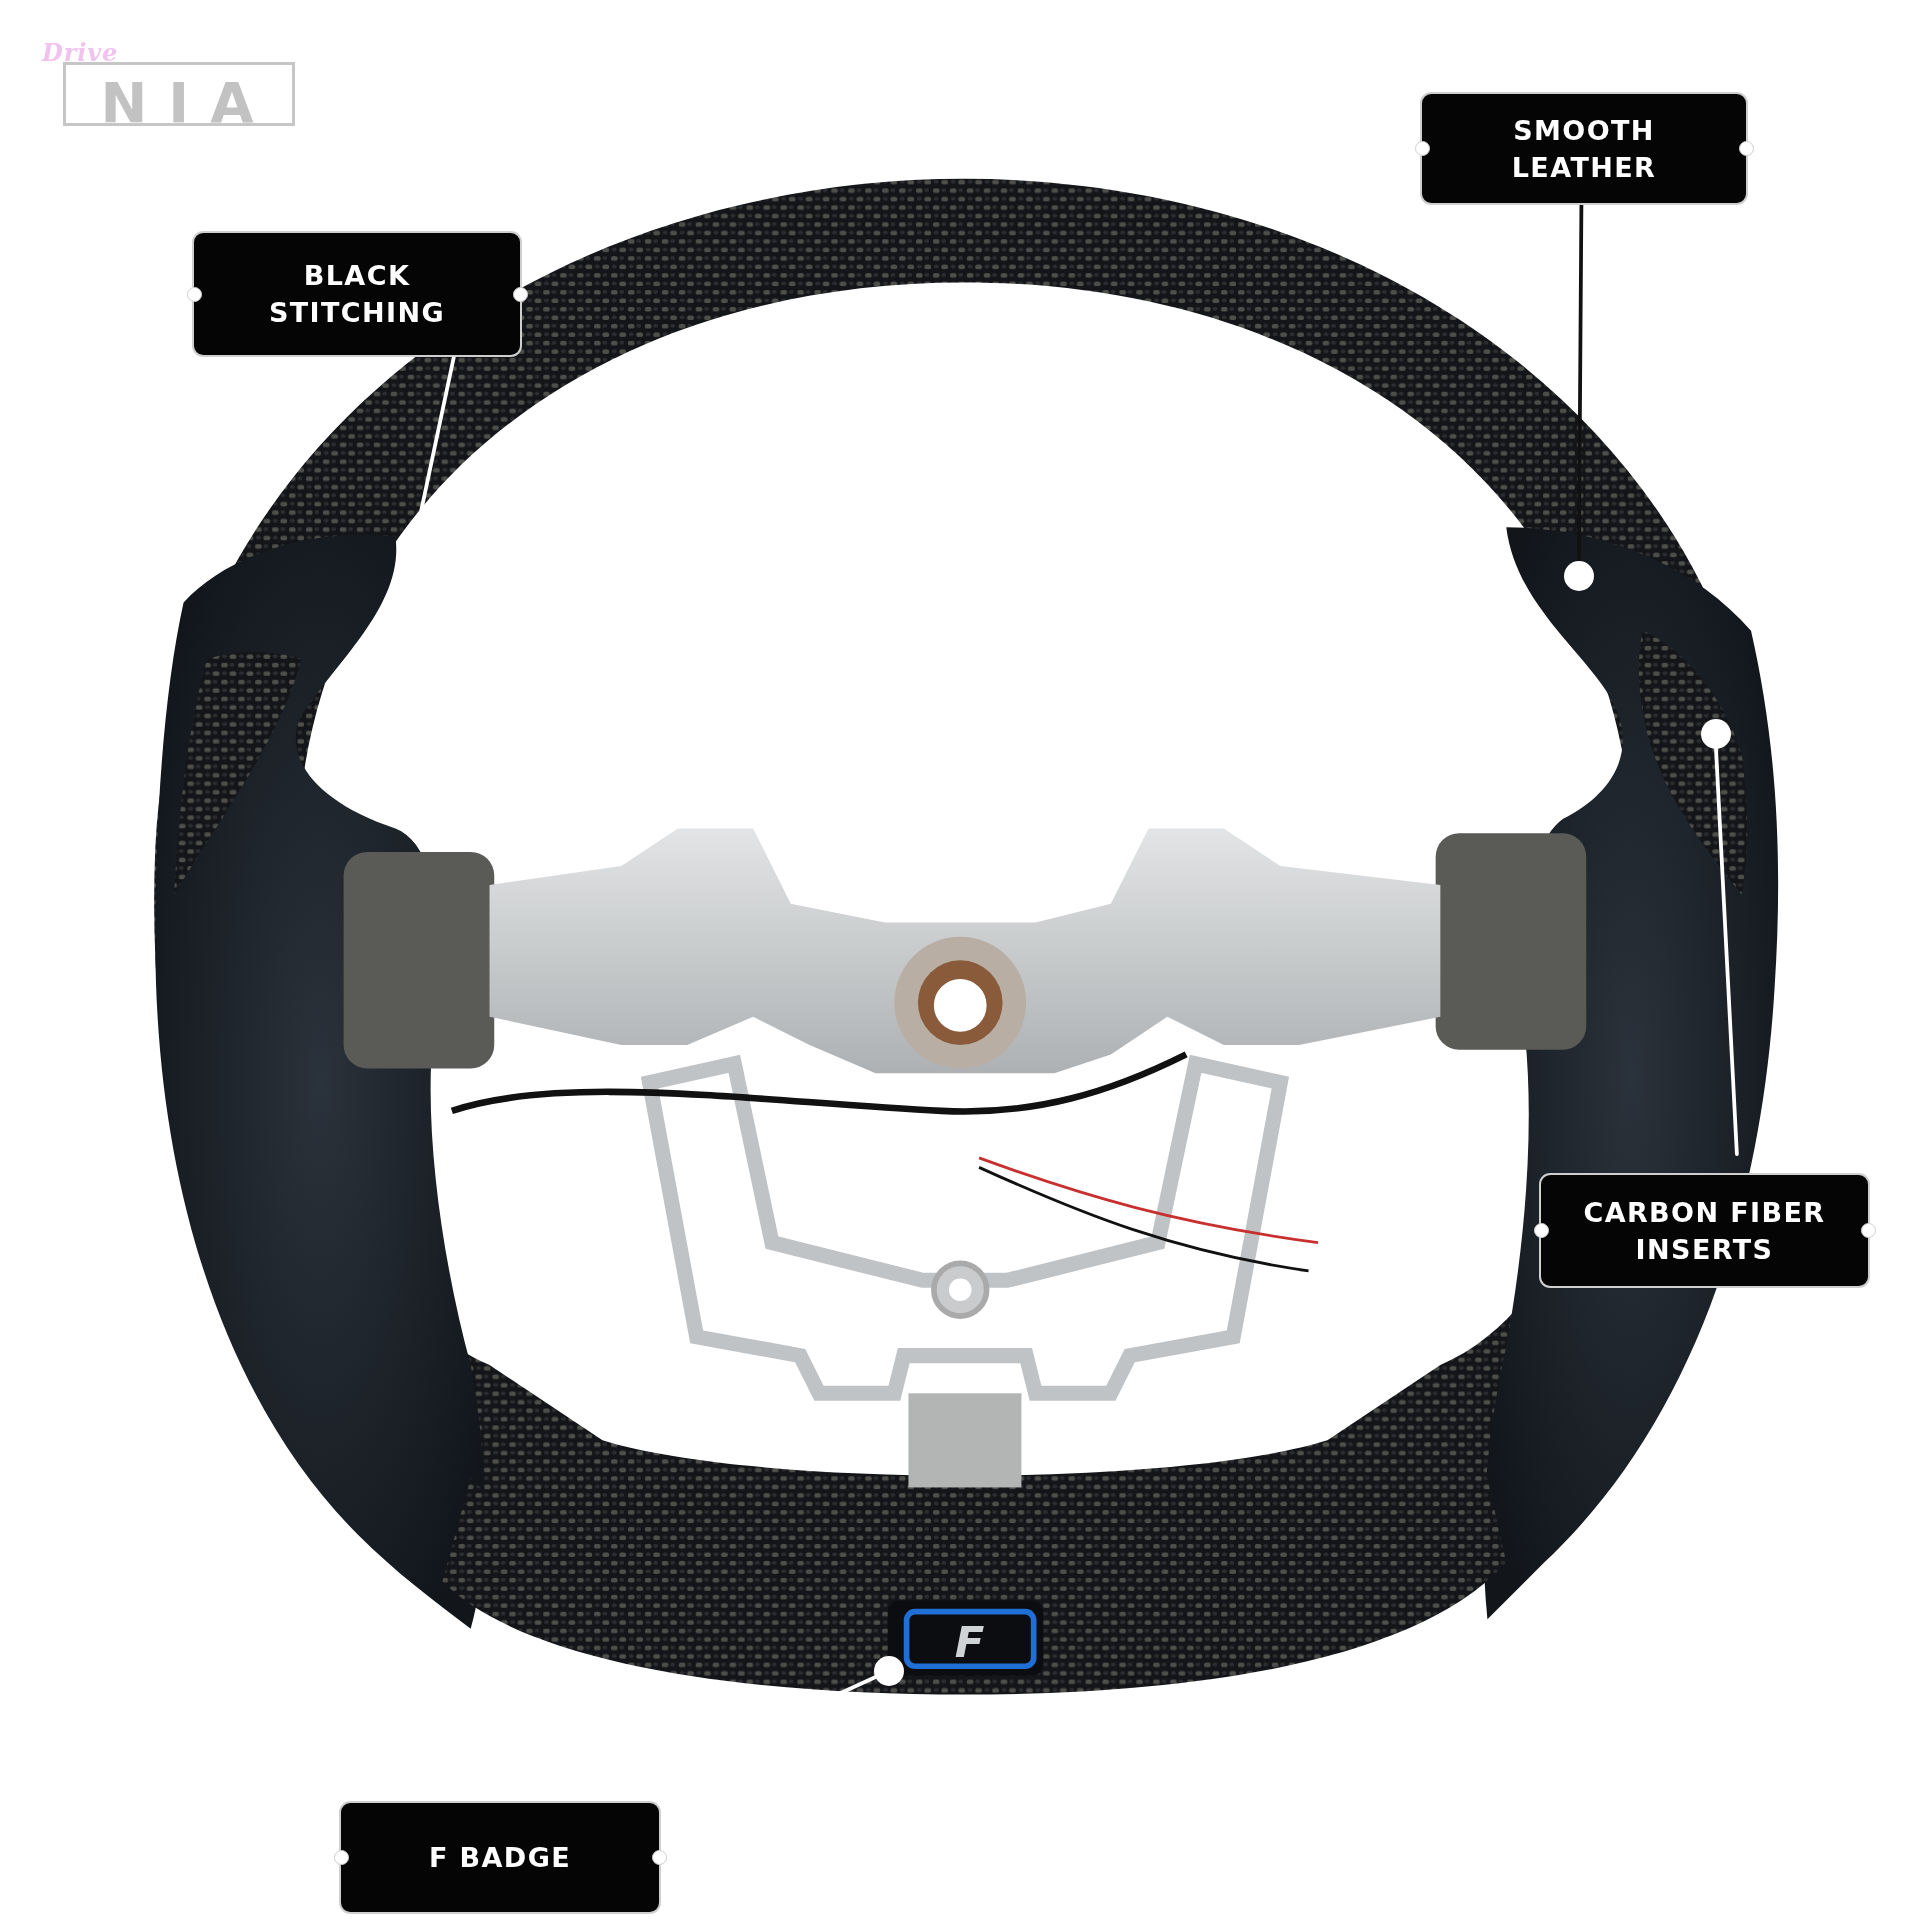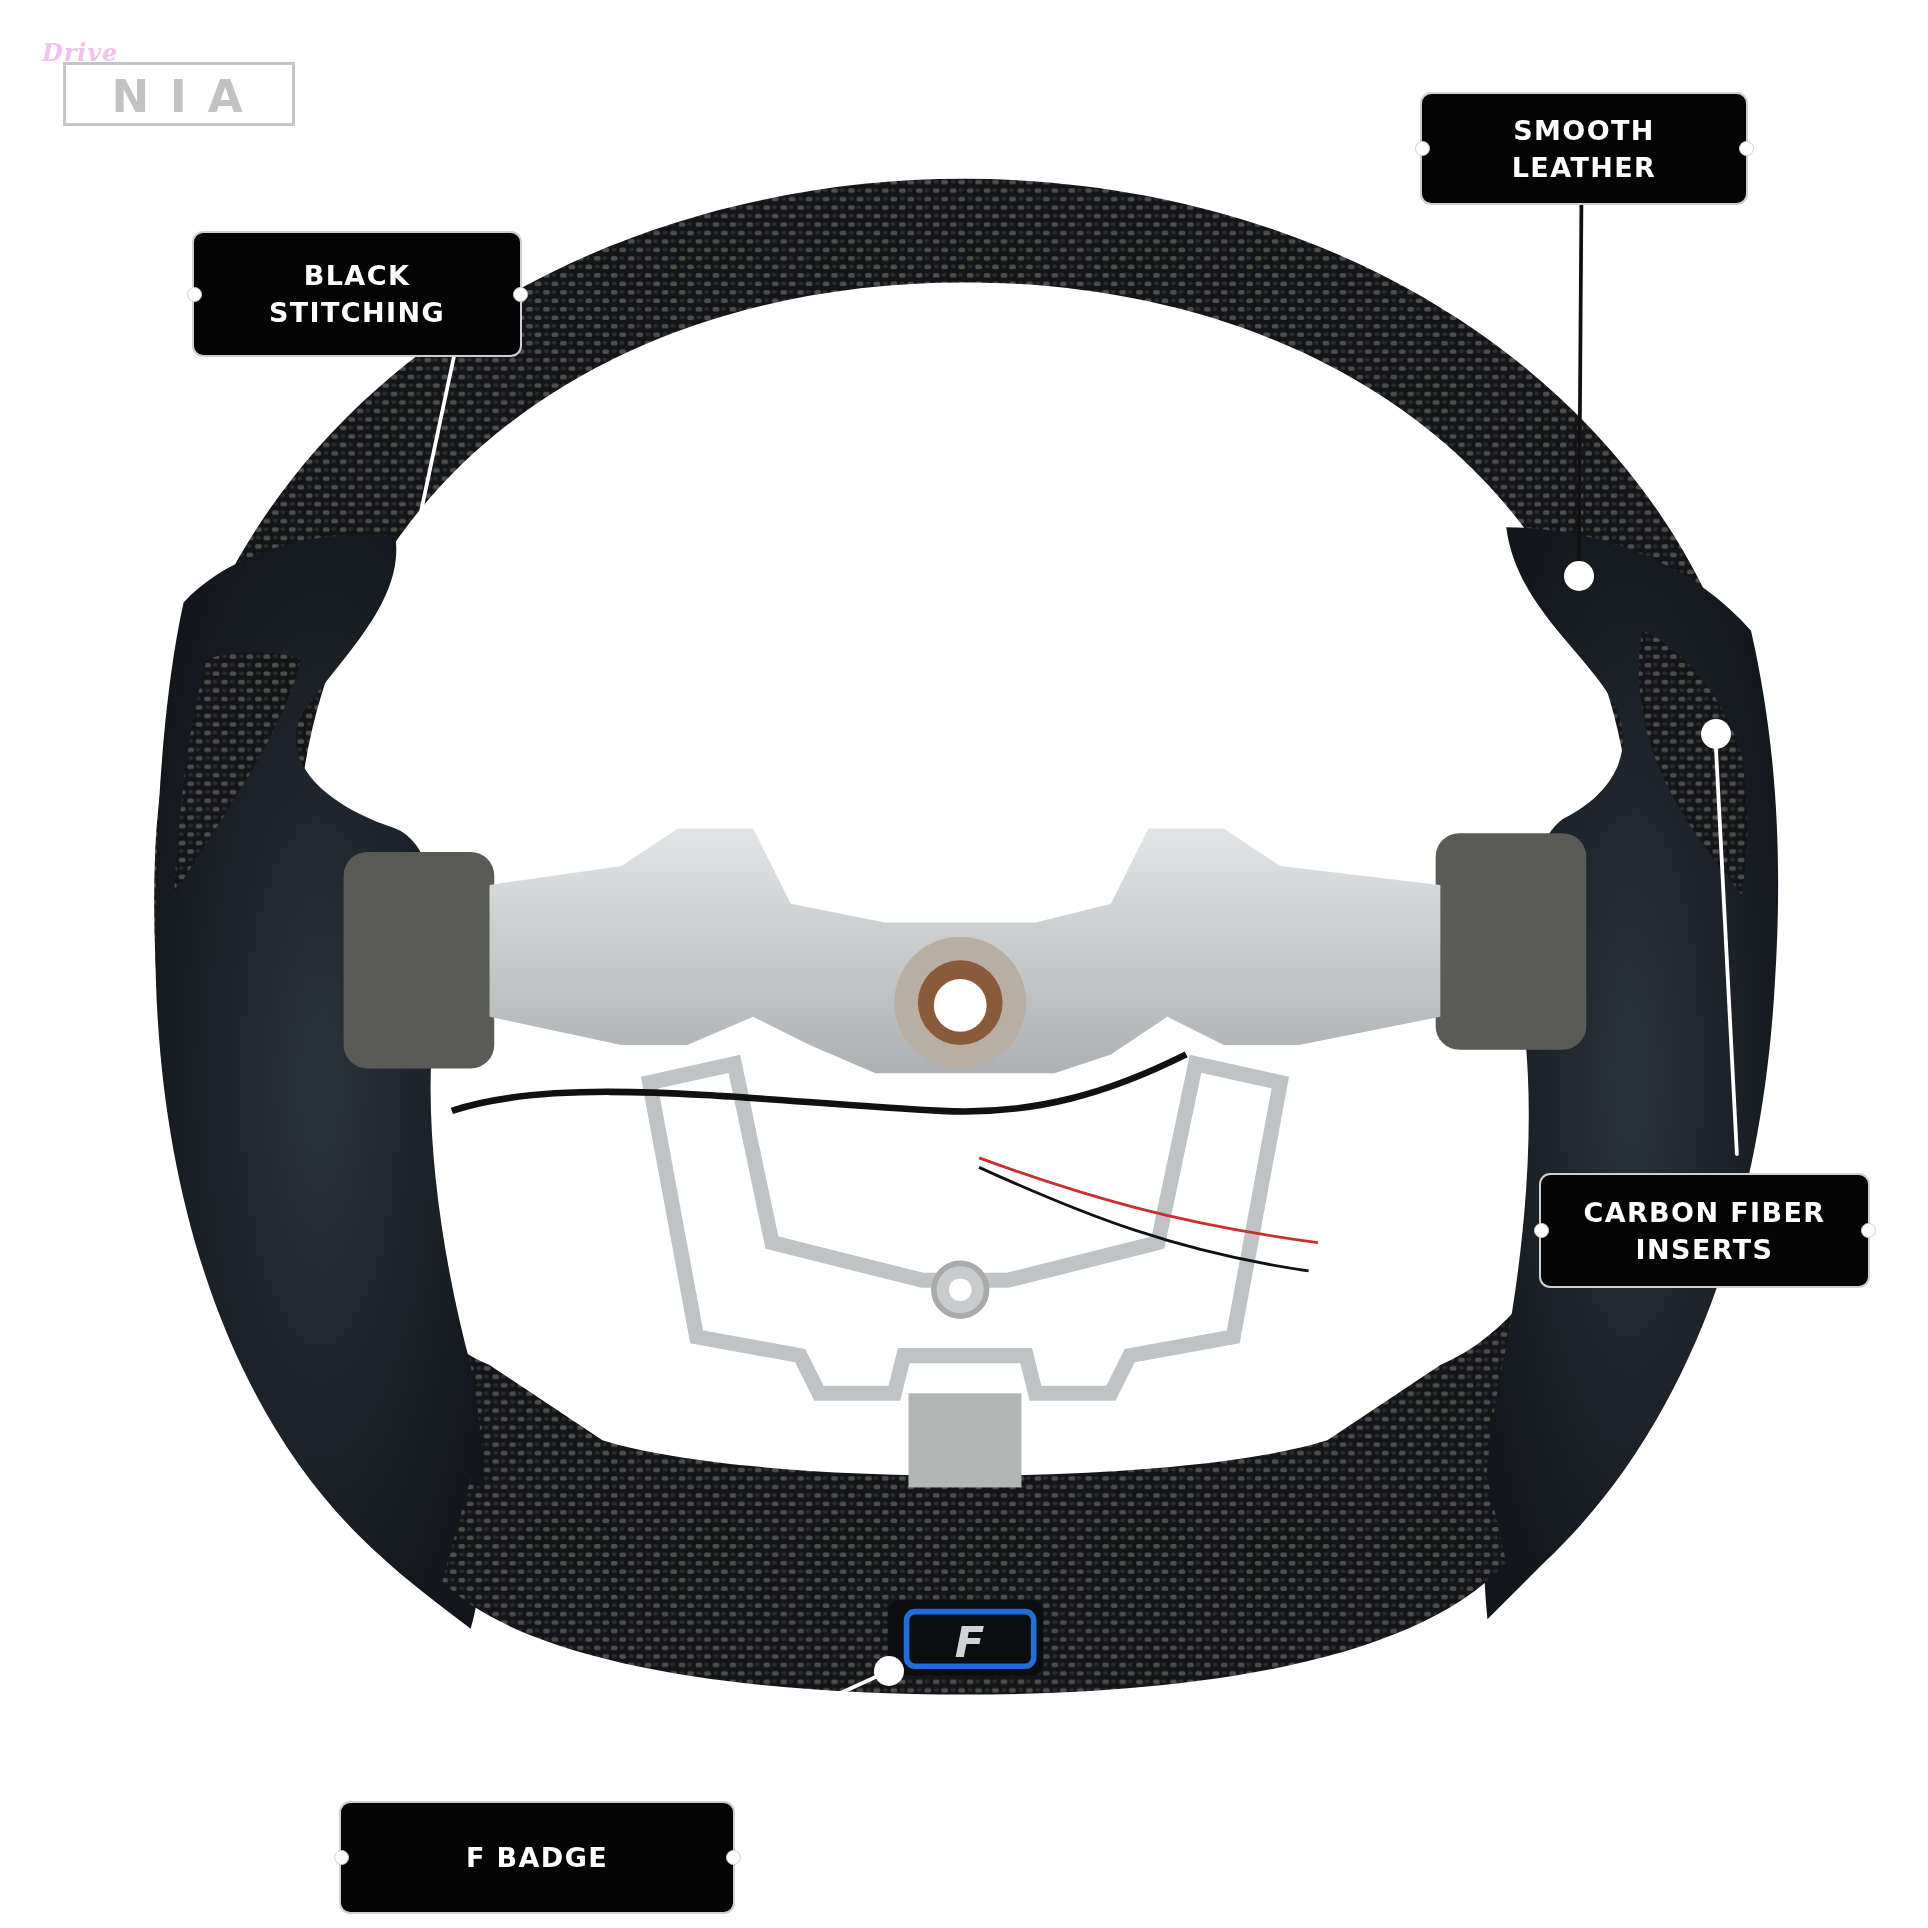"NIA" .logo-text { font-size: 45px -> 56px }
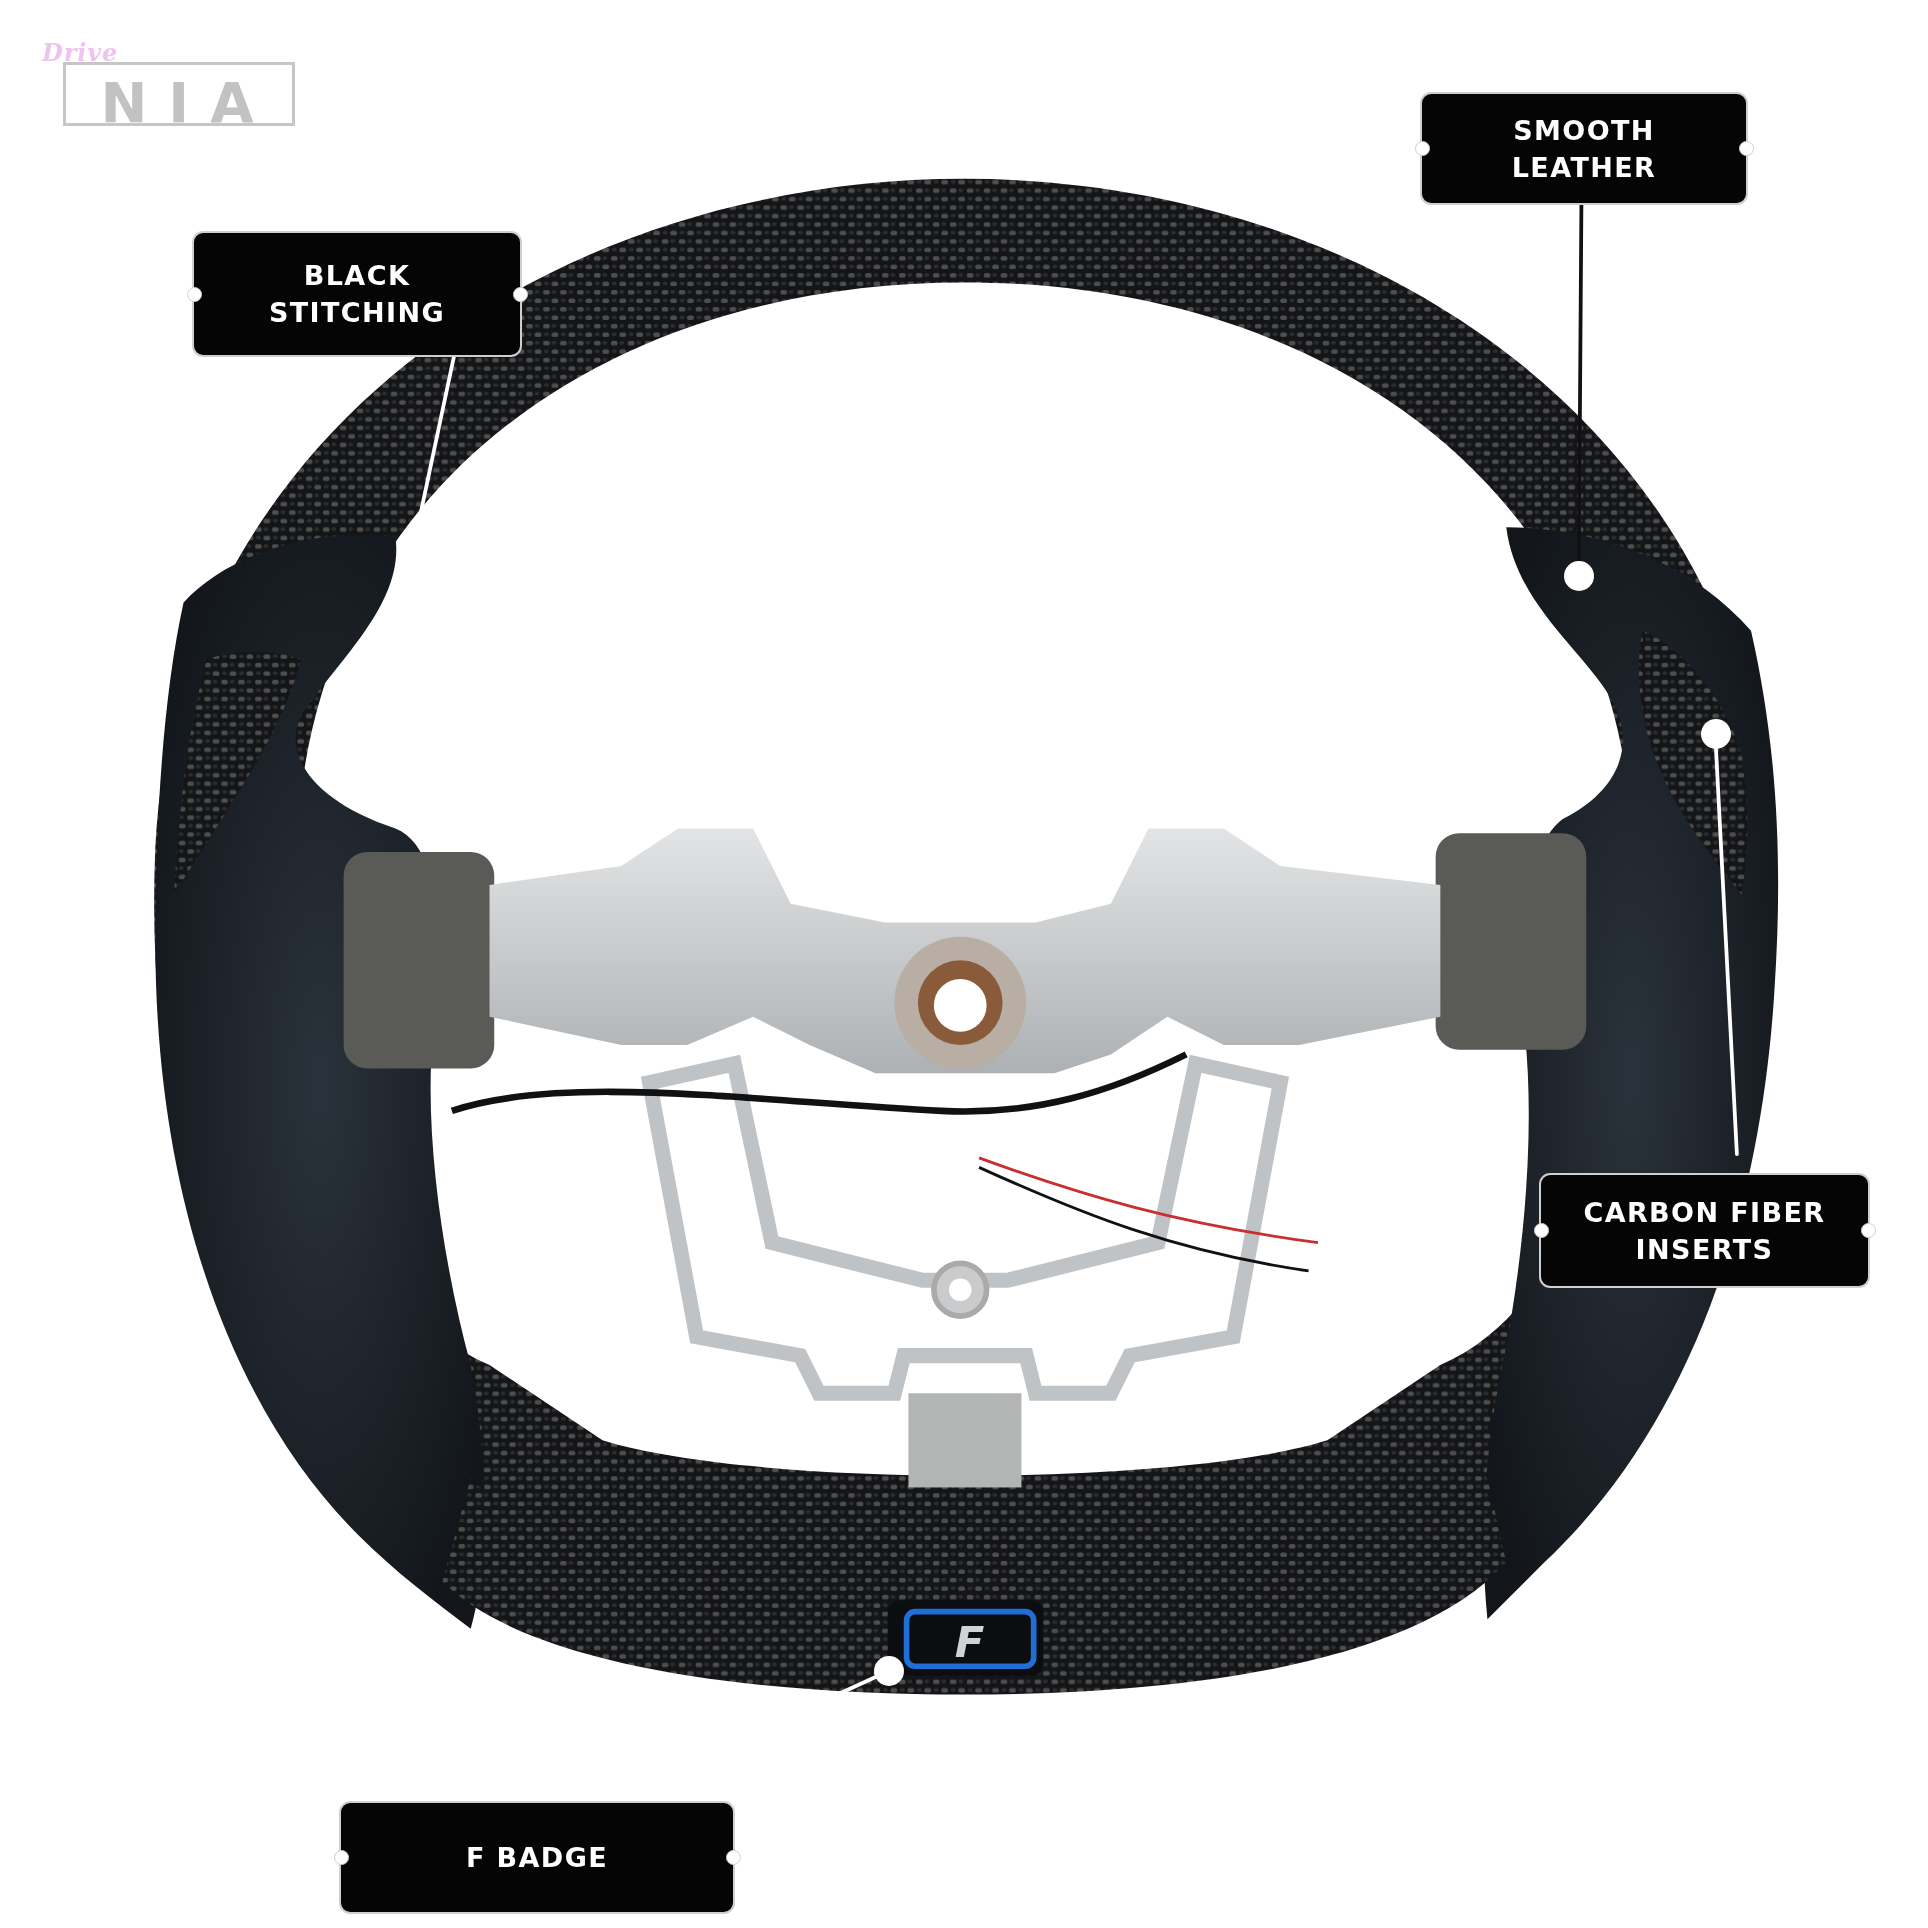"F BADGE" div.callout { width: 396px -> 322px }
